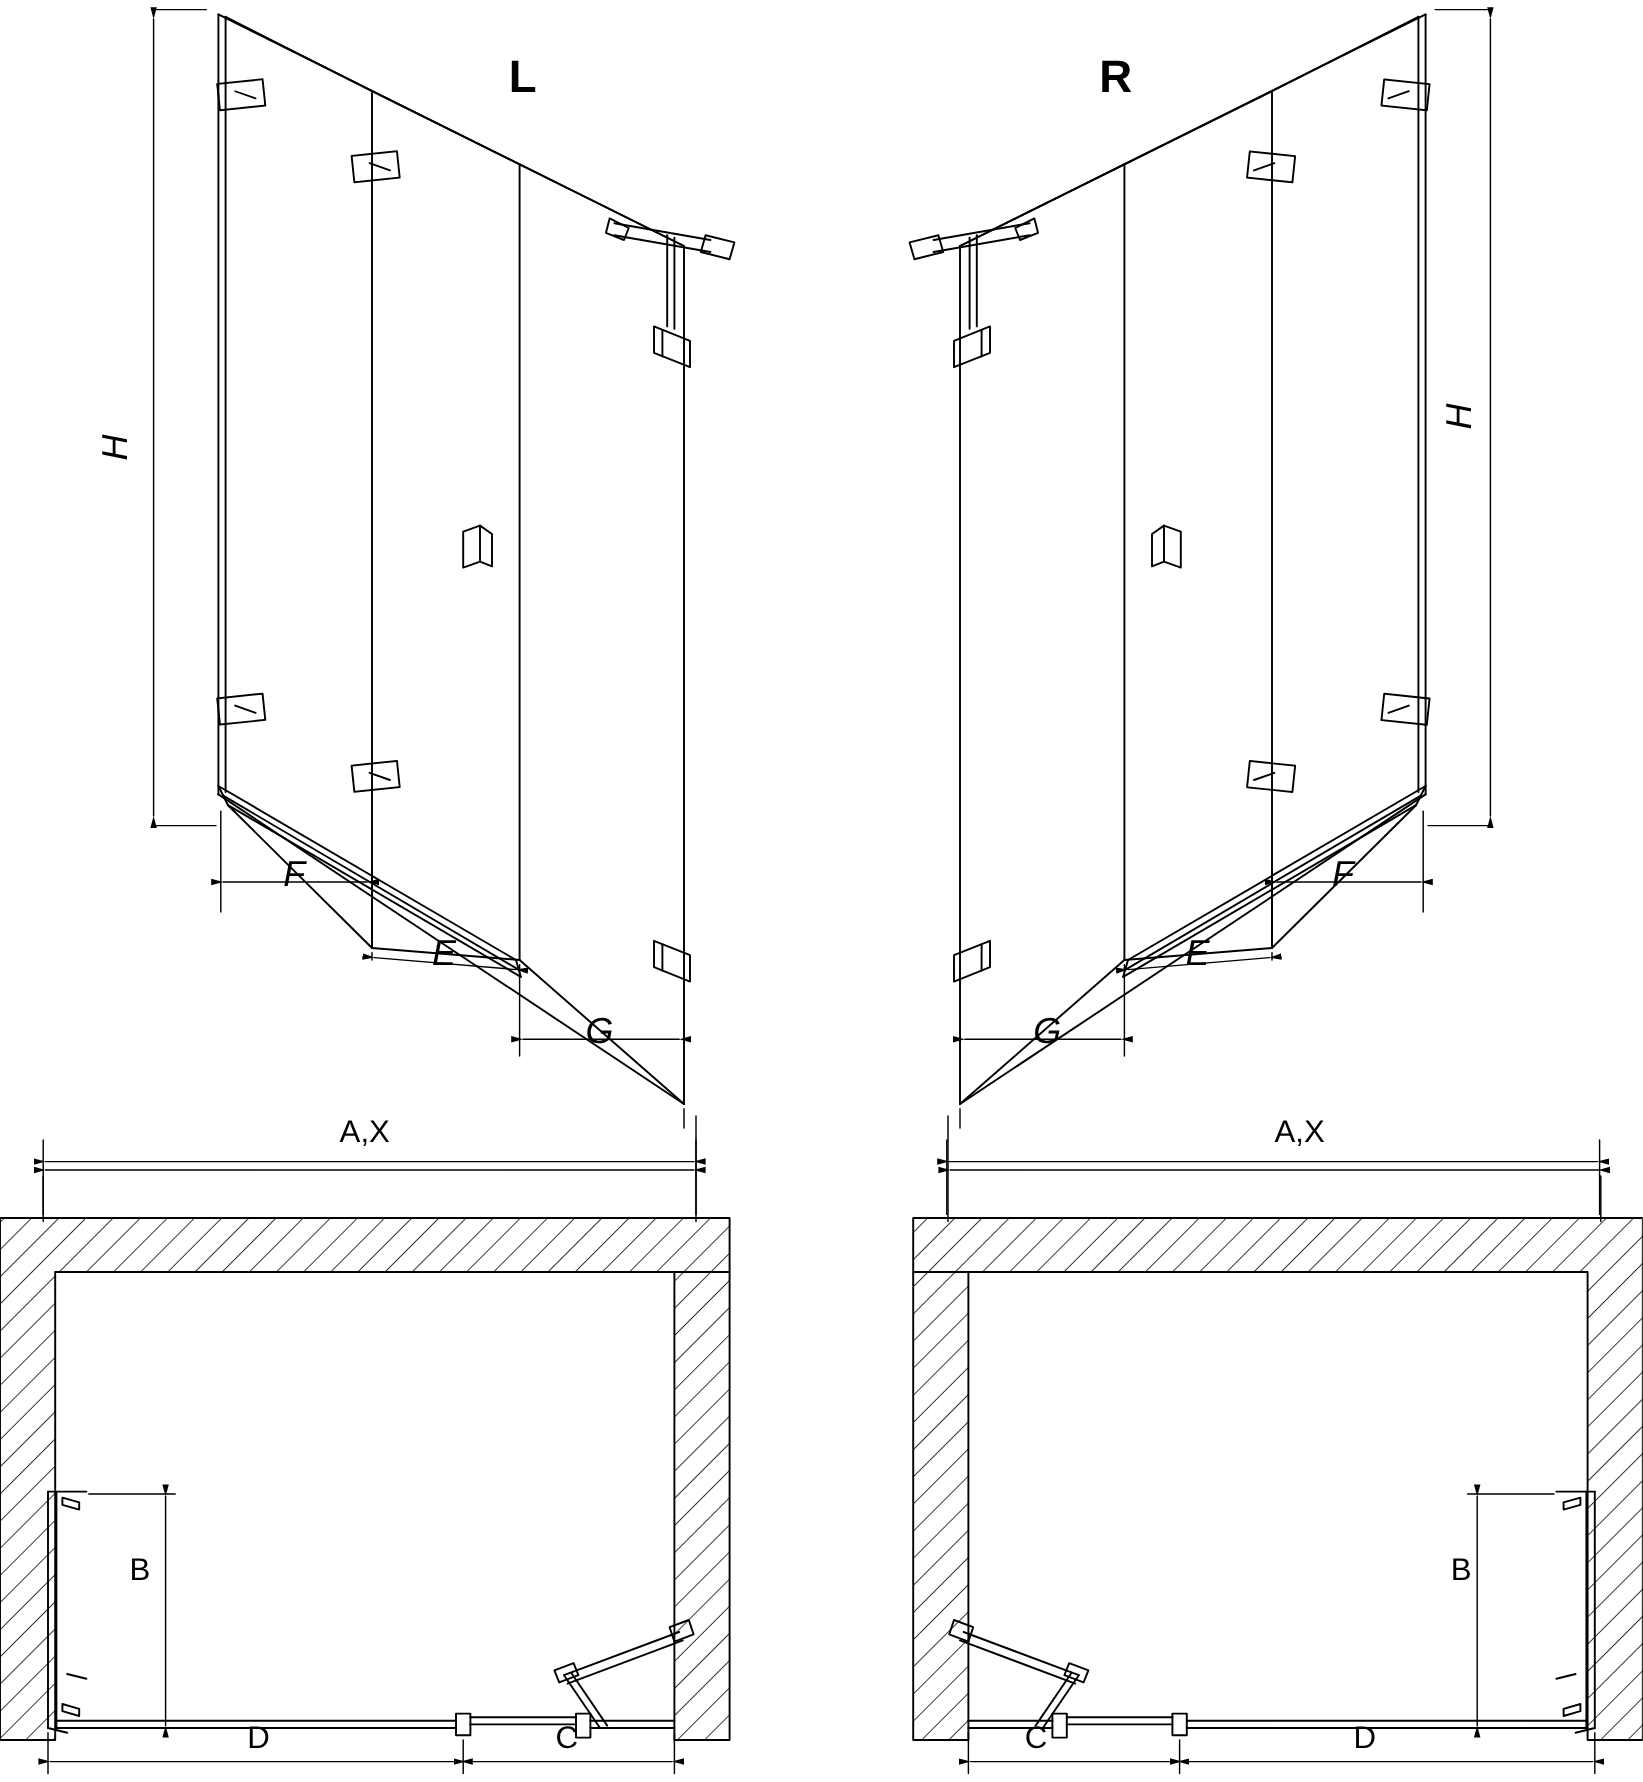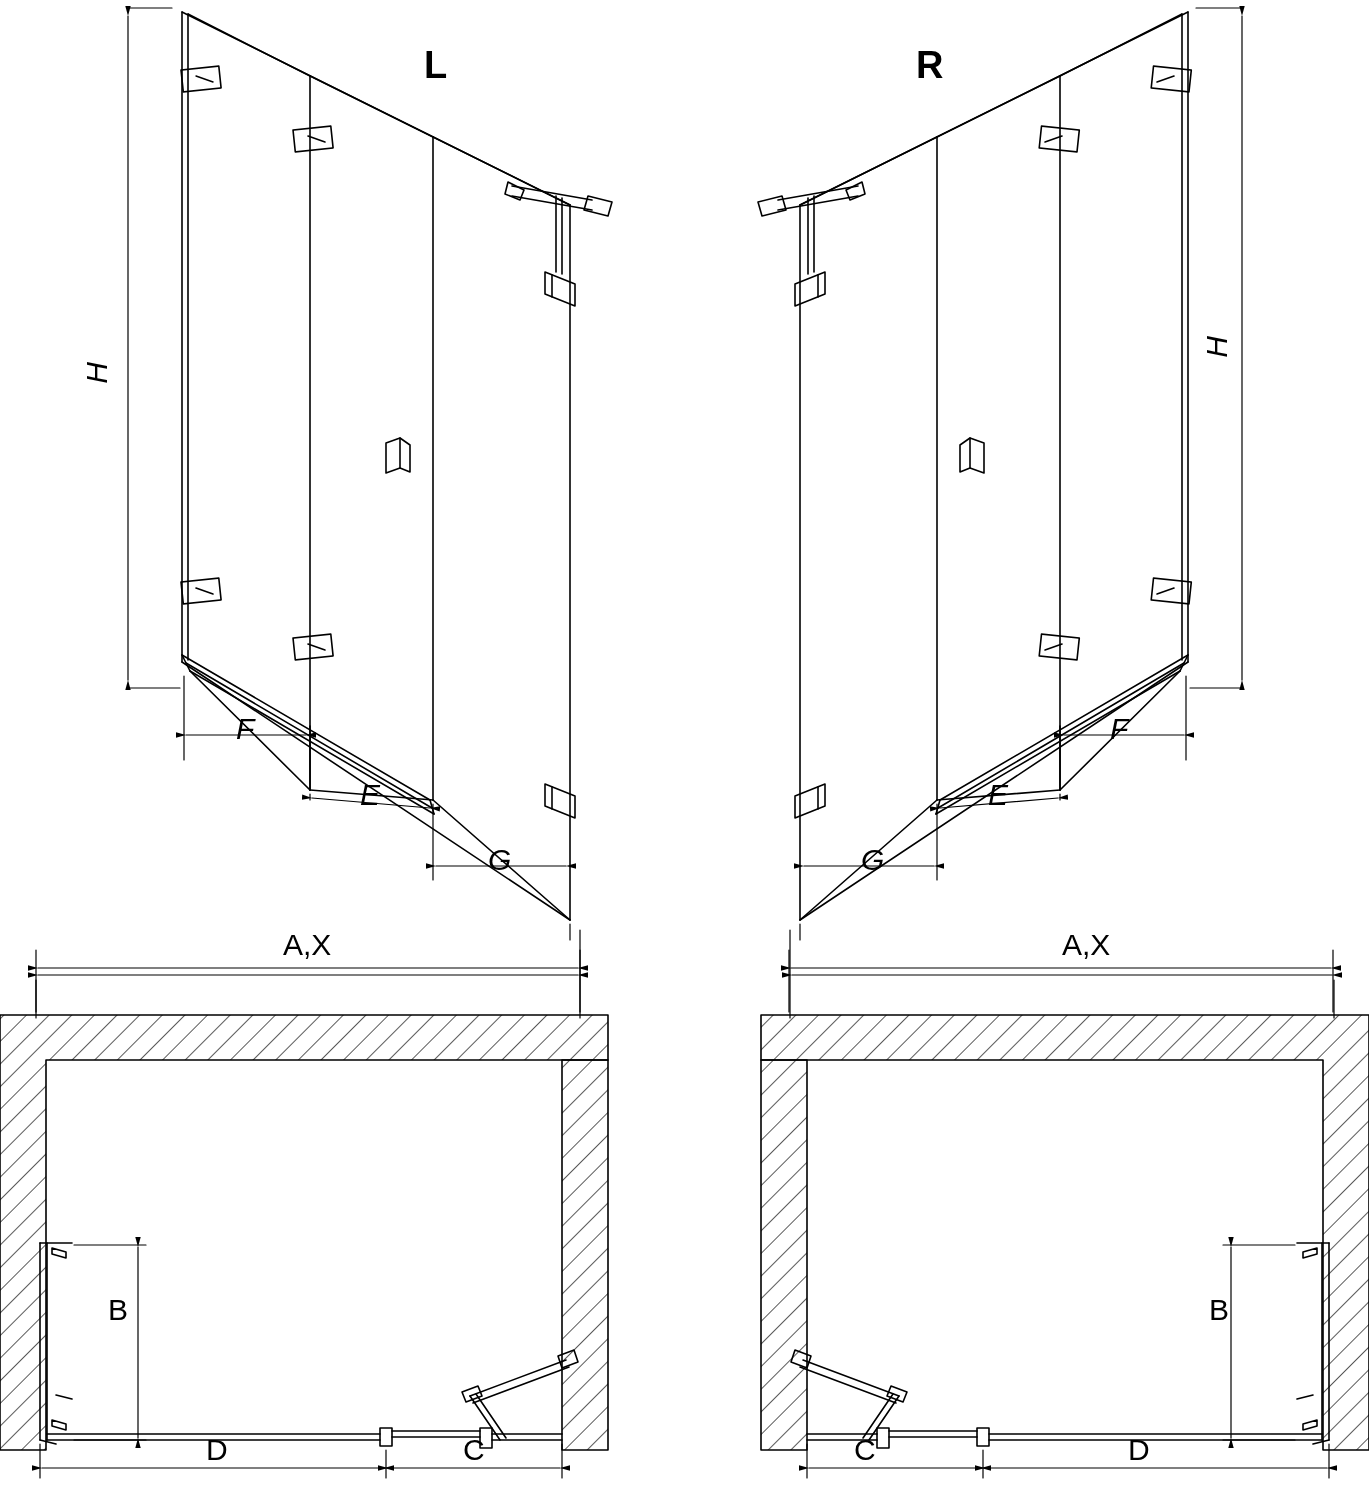"A,X" .dim-n { font-size: 30px -> 26px }
